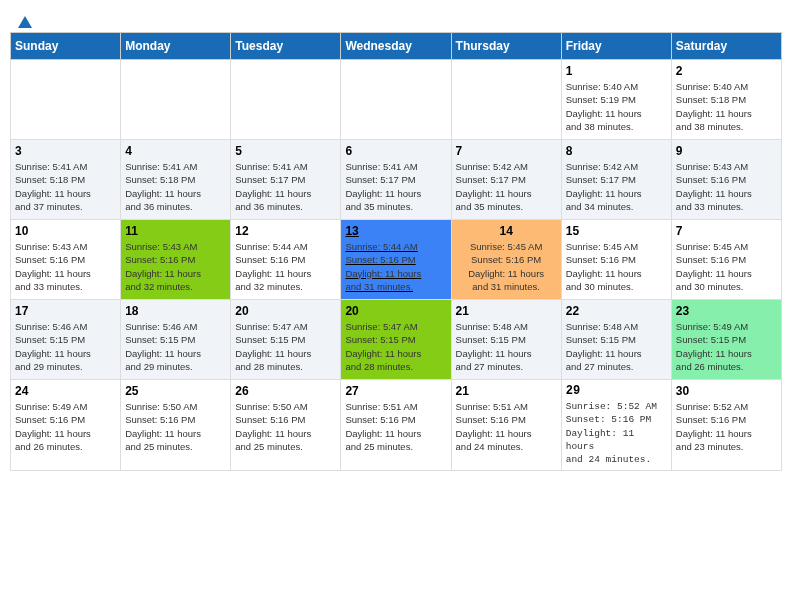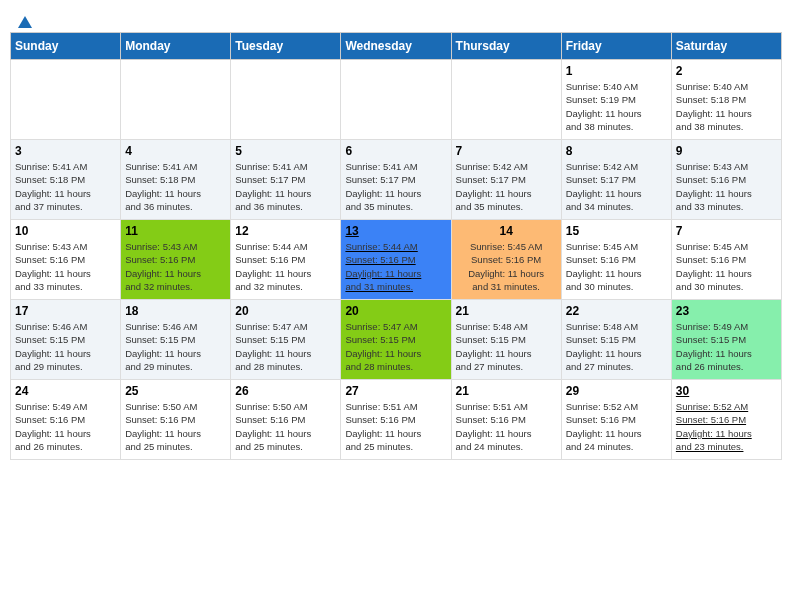"29" td { font-family: none -> Liberation Mono, monospace }
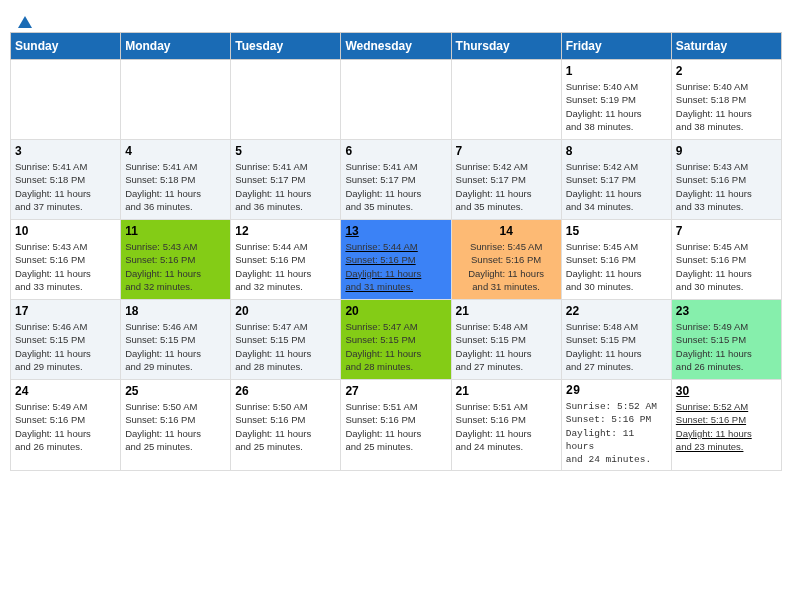"30" td { text-decoration: underline -> none }
